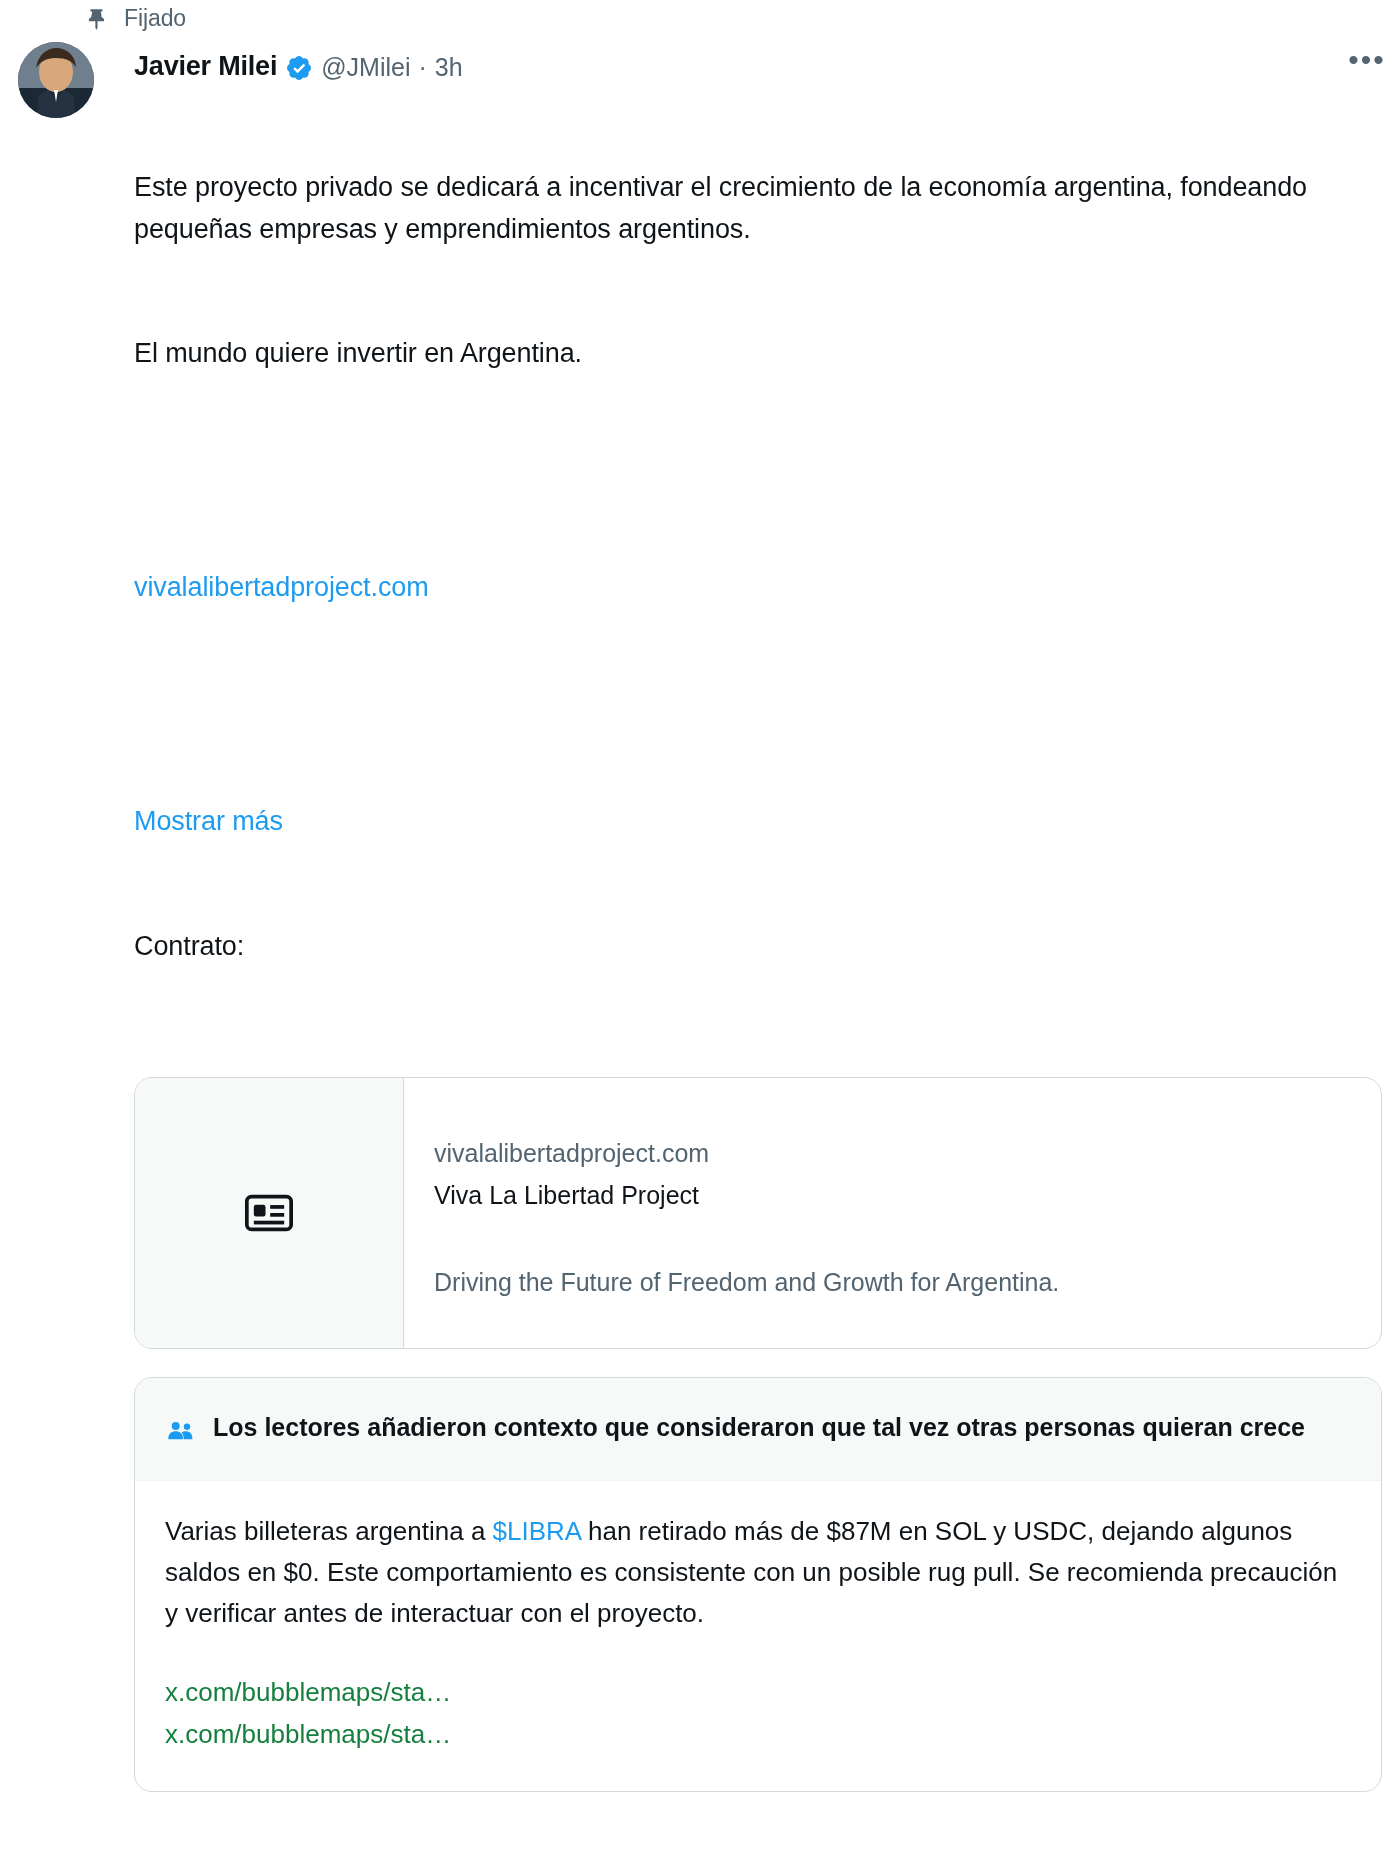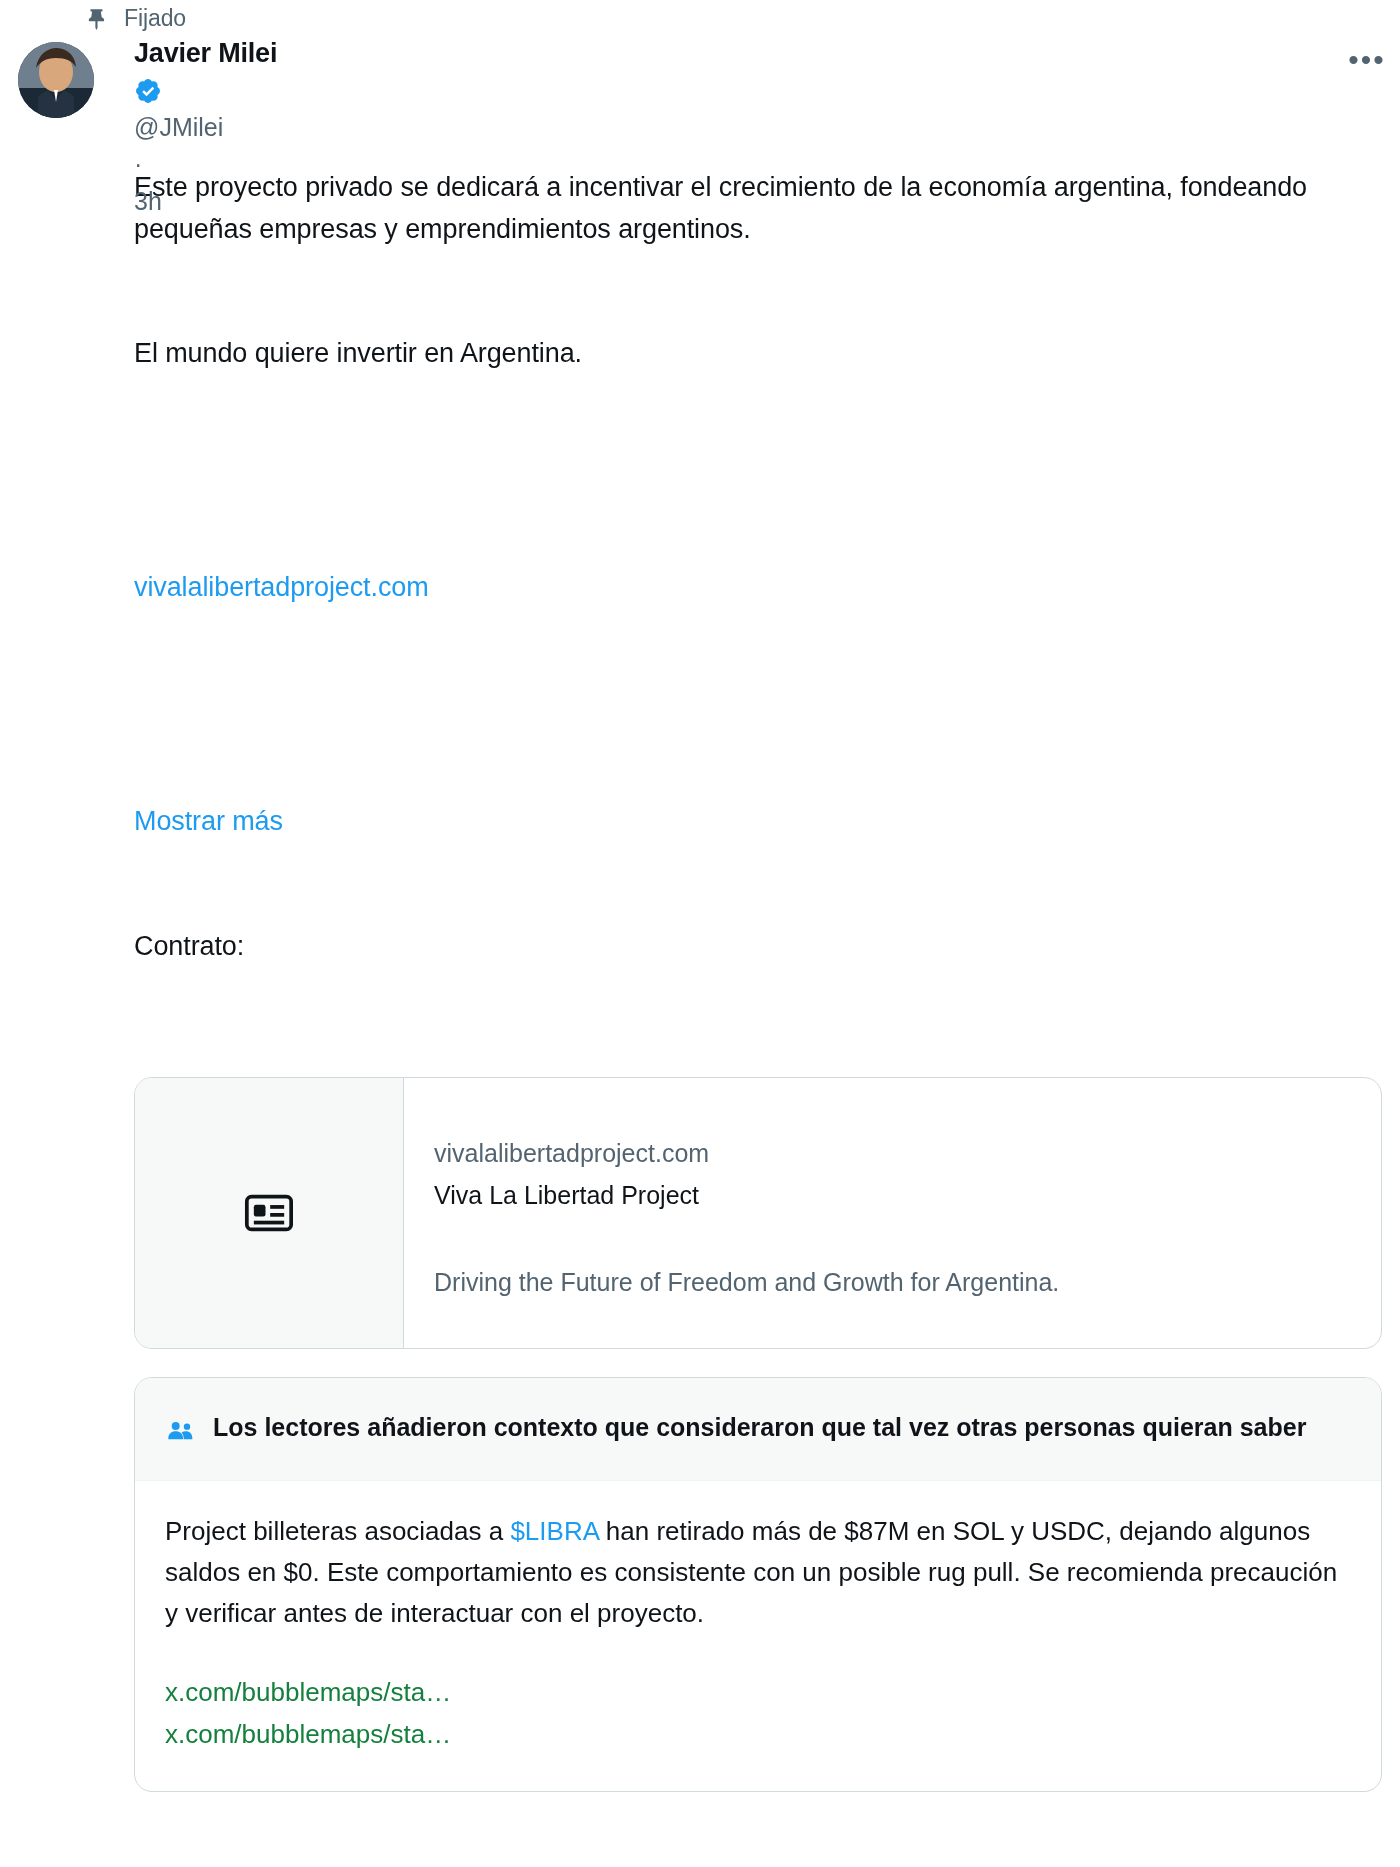"Javier Milei" .name-row { align-items: flex-start -> flex-end; flex-direction: column -> none }
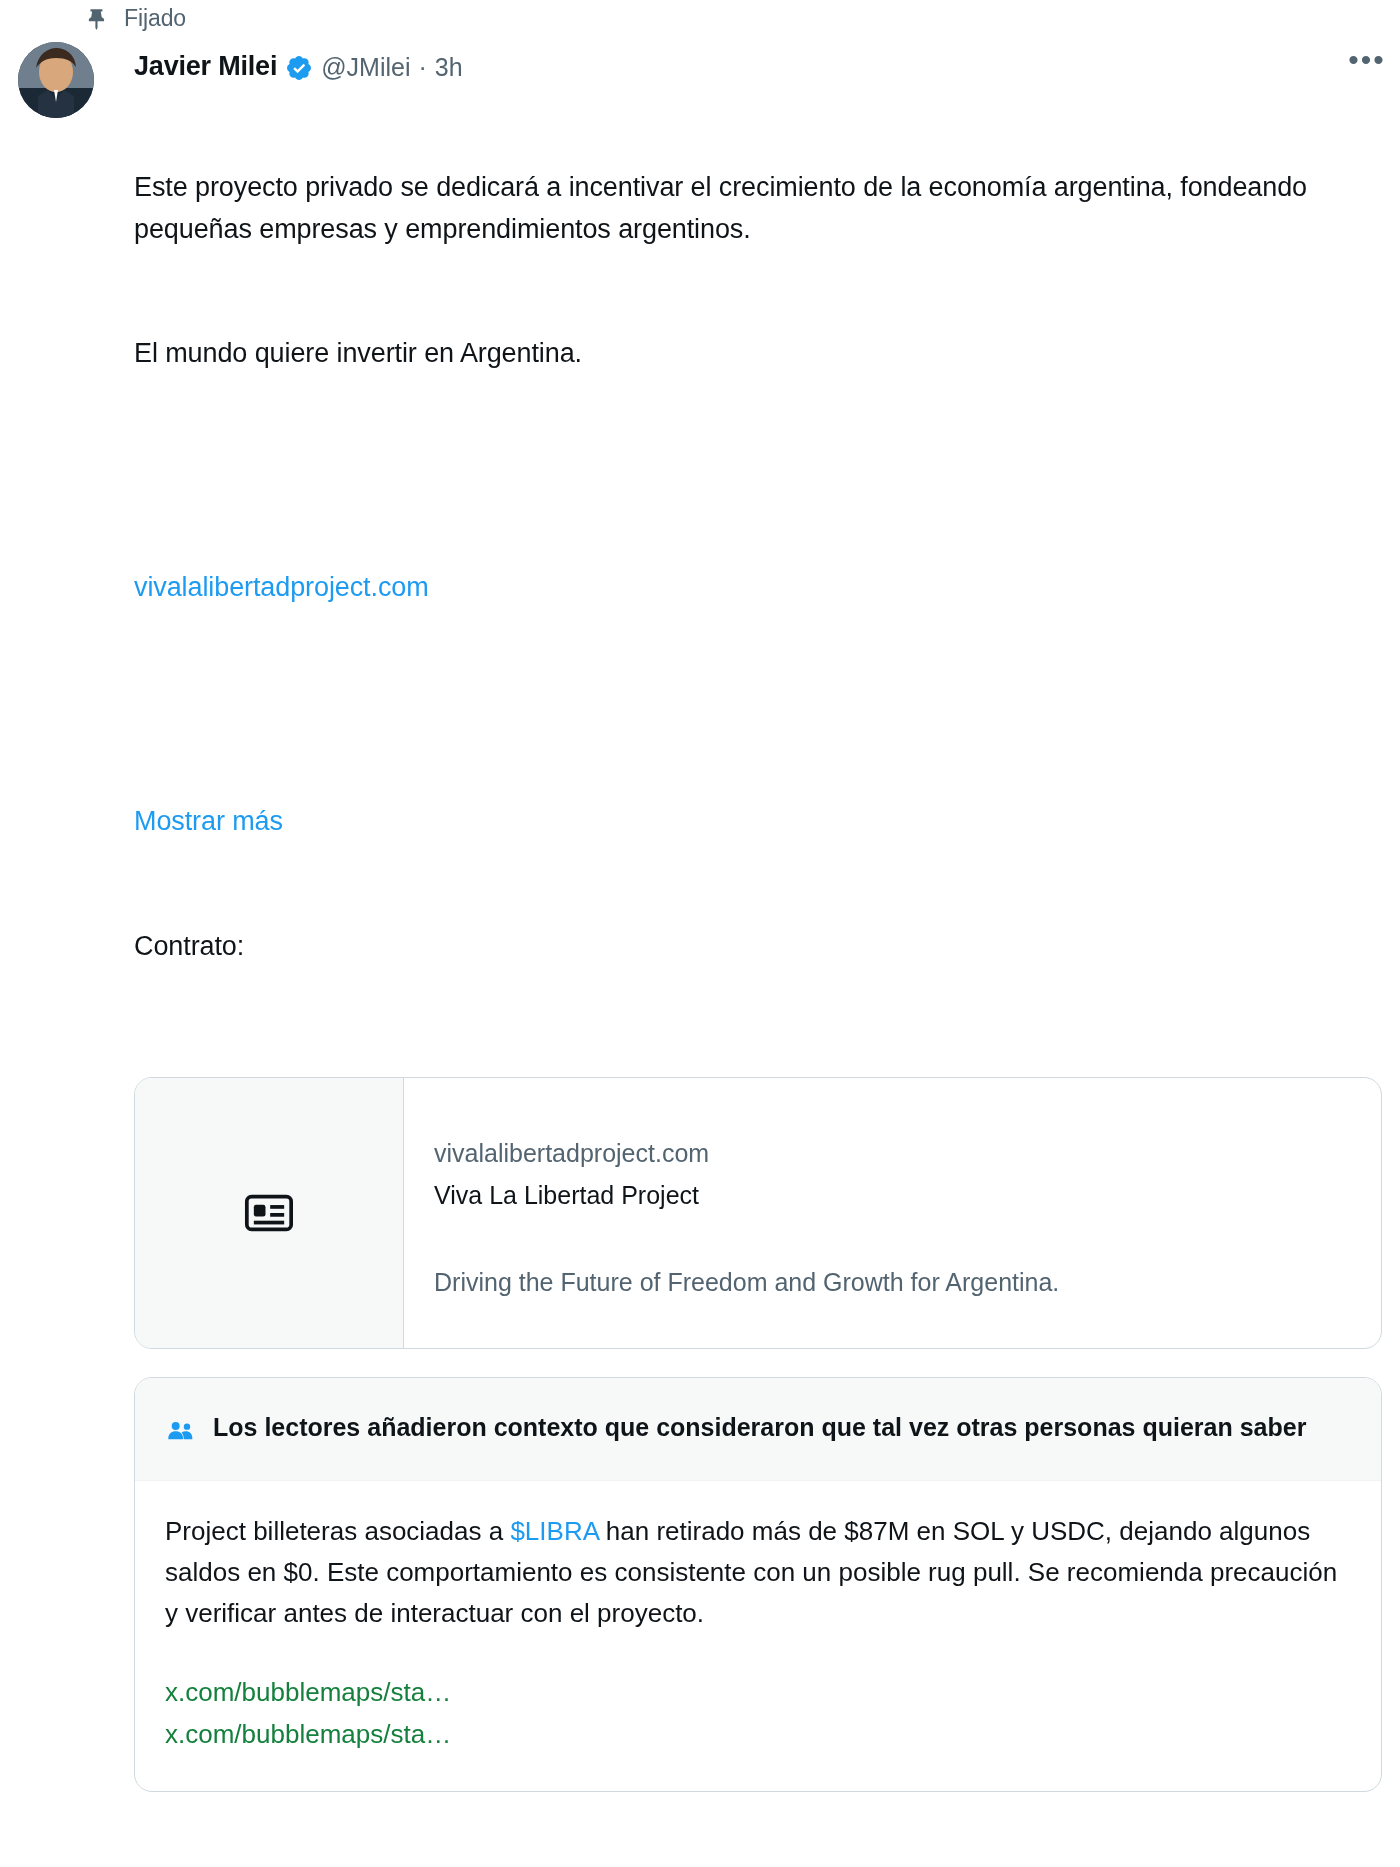"Los lectores añadieron contexto que" span.note-header-text { text: saber -> crece }
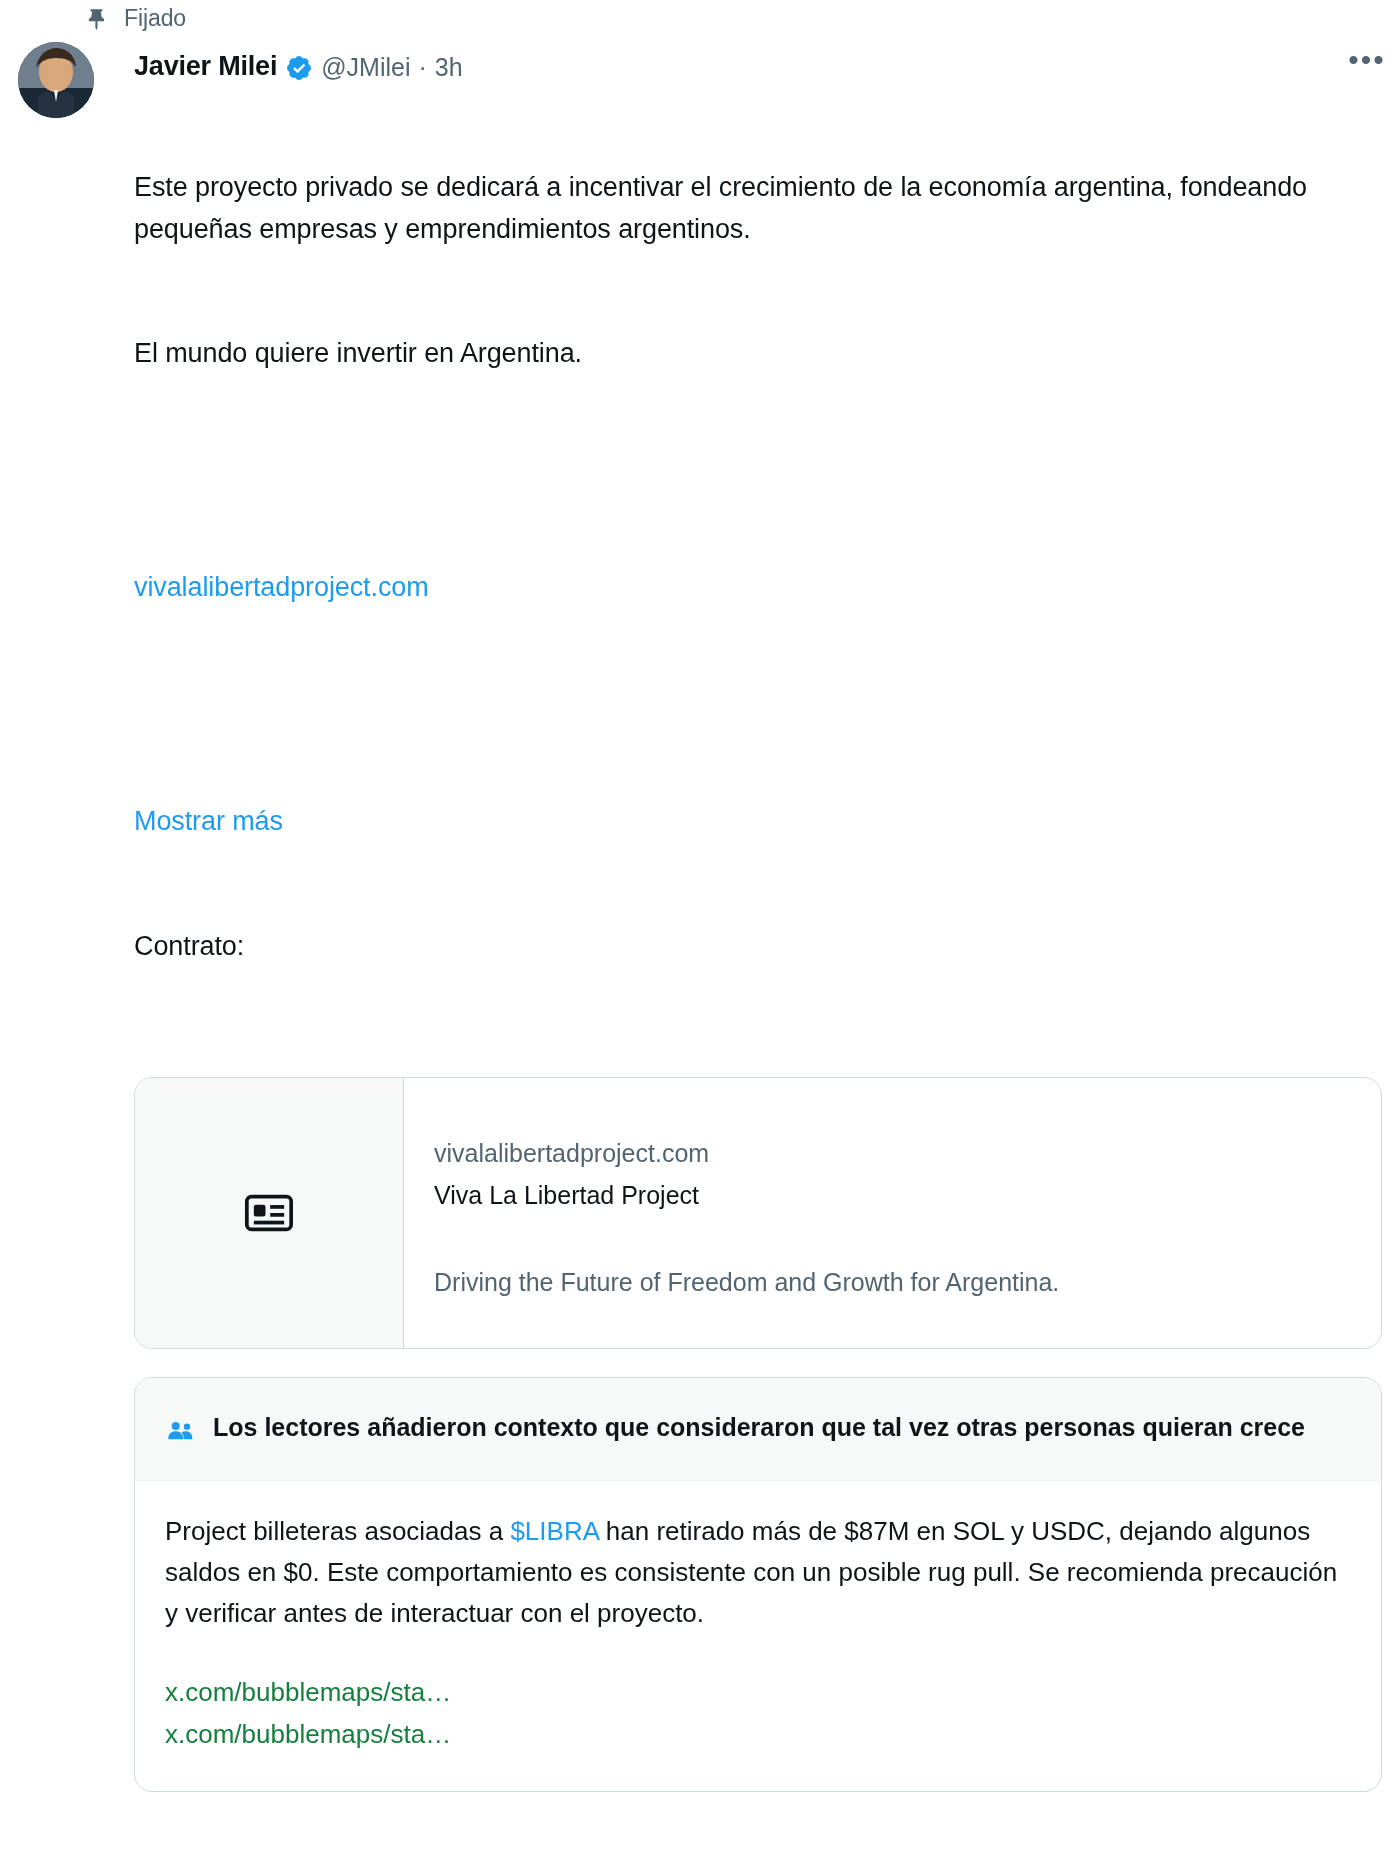"Project billeteras asociadas a" span { text: Project billeteras asociadas -> Varias billeteras argentina }
